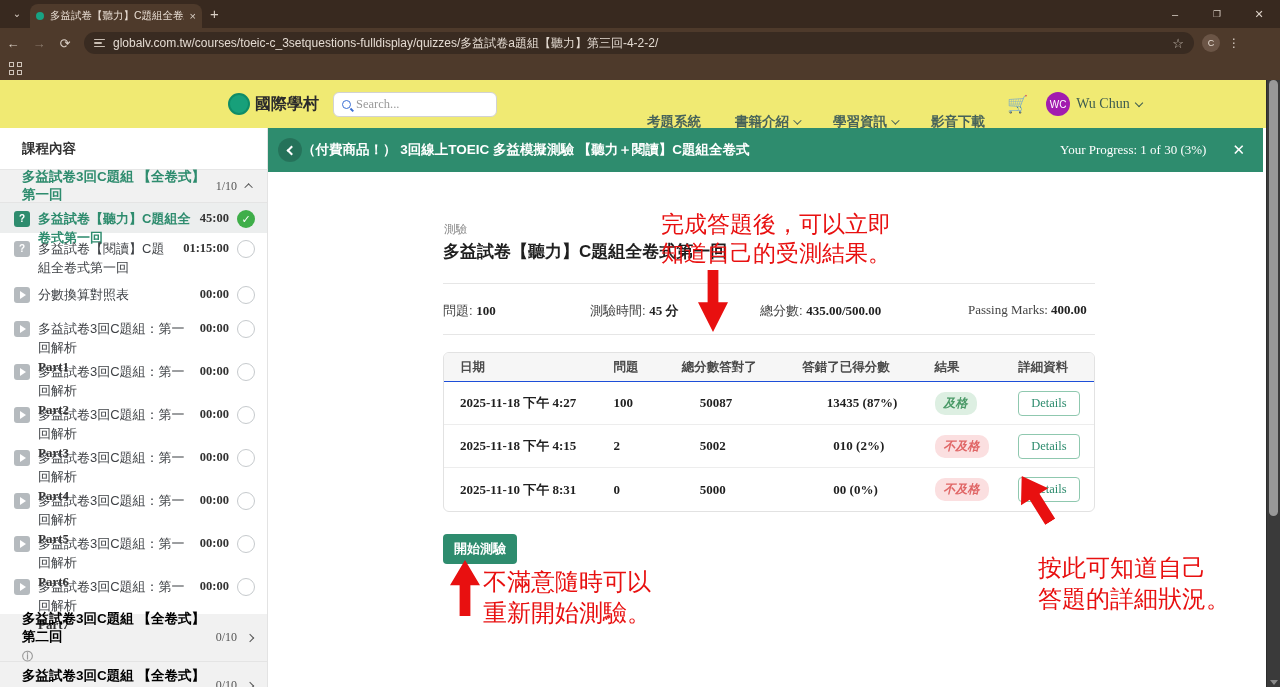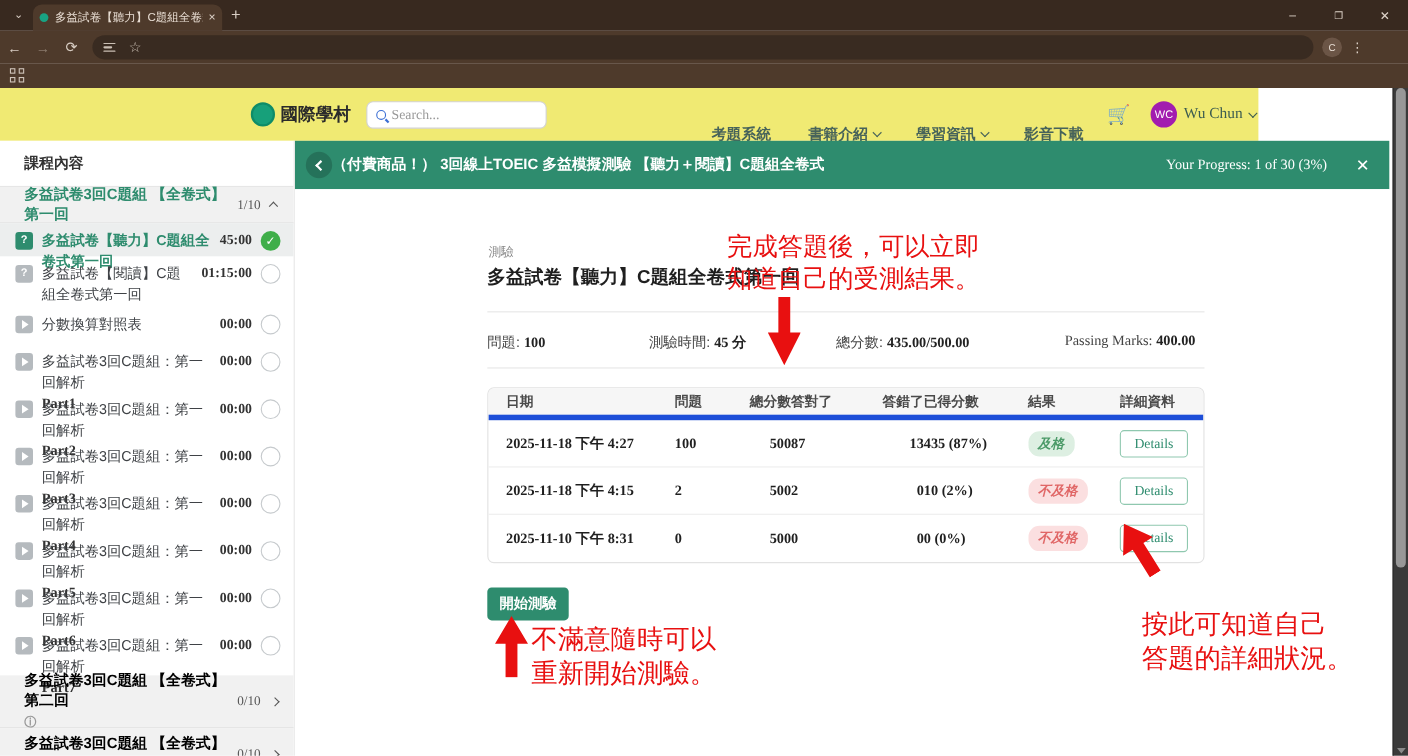"globalv.com.tw/courses/toeic-c_3setquest" span.url-text { html: none -> <span>globalv.com.tw/courses/toeic-c_3setquestions-fulldisplay/quizzes/多益試卷a題組【聽力】第三回-4-2-2/</span> }
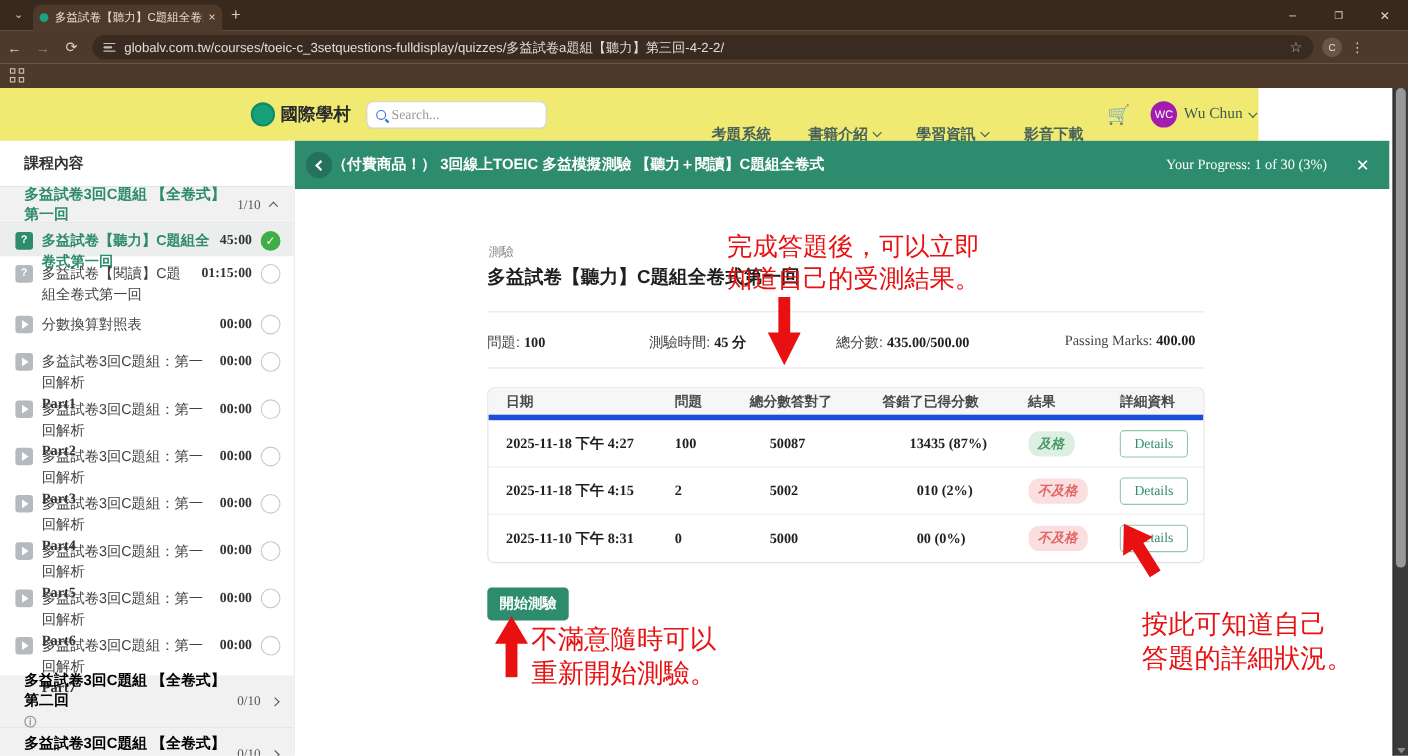"國際學村" .site-header { width: 1144px -> 1280px }
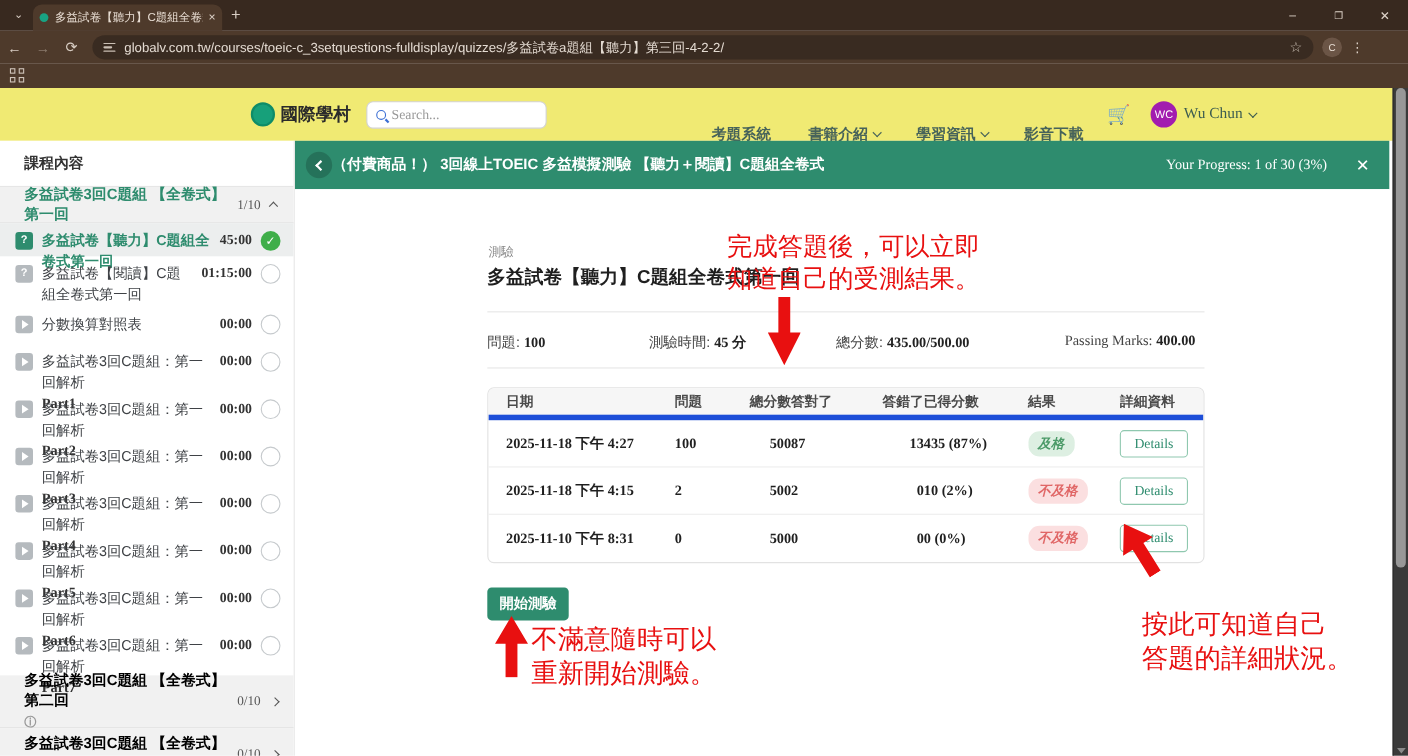"日期" .thead { border-bottom: 5px solid #1d4ed8 -> 1px solid #1d4ed8 }
